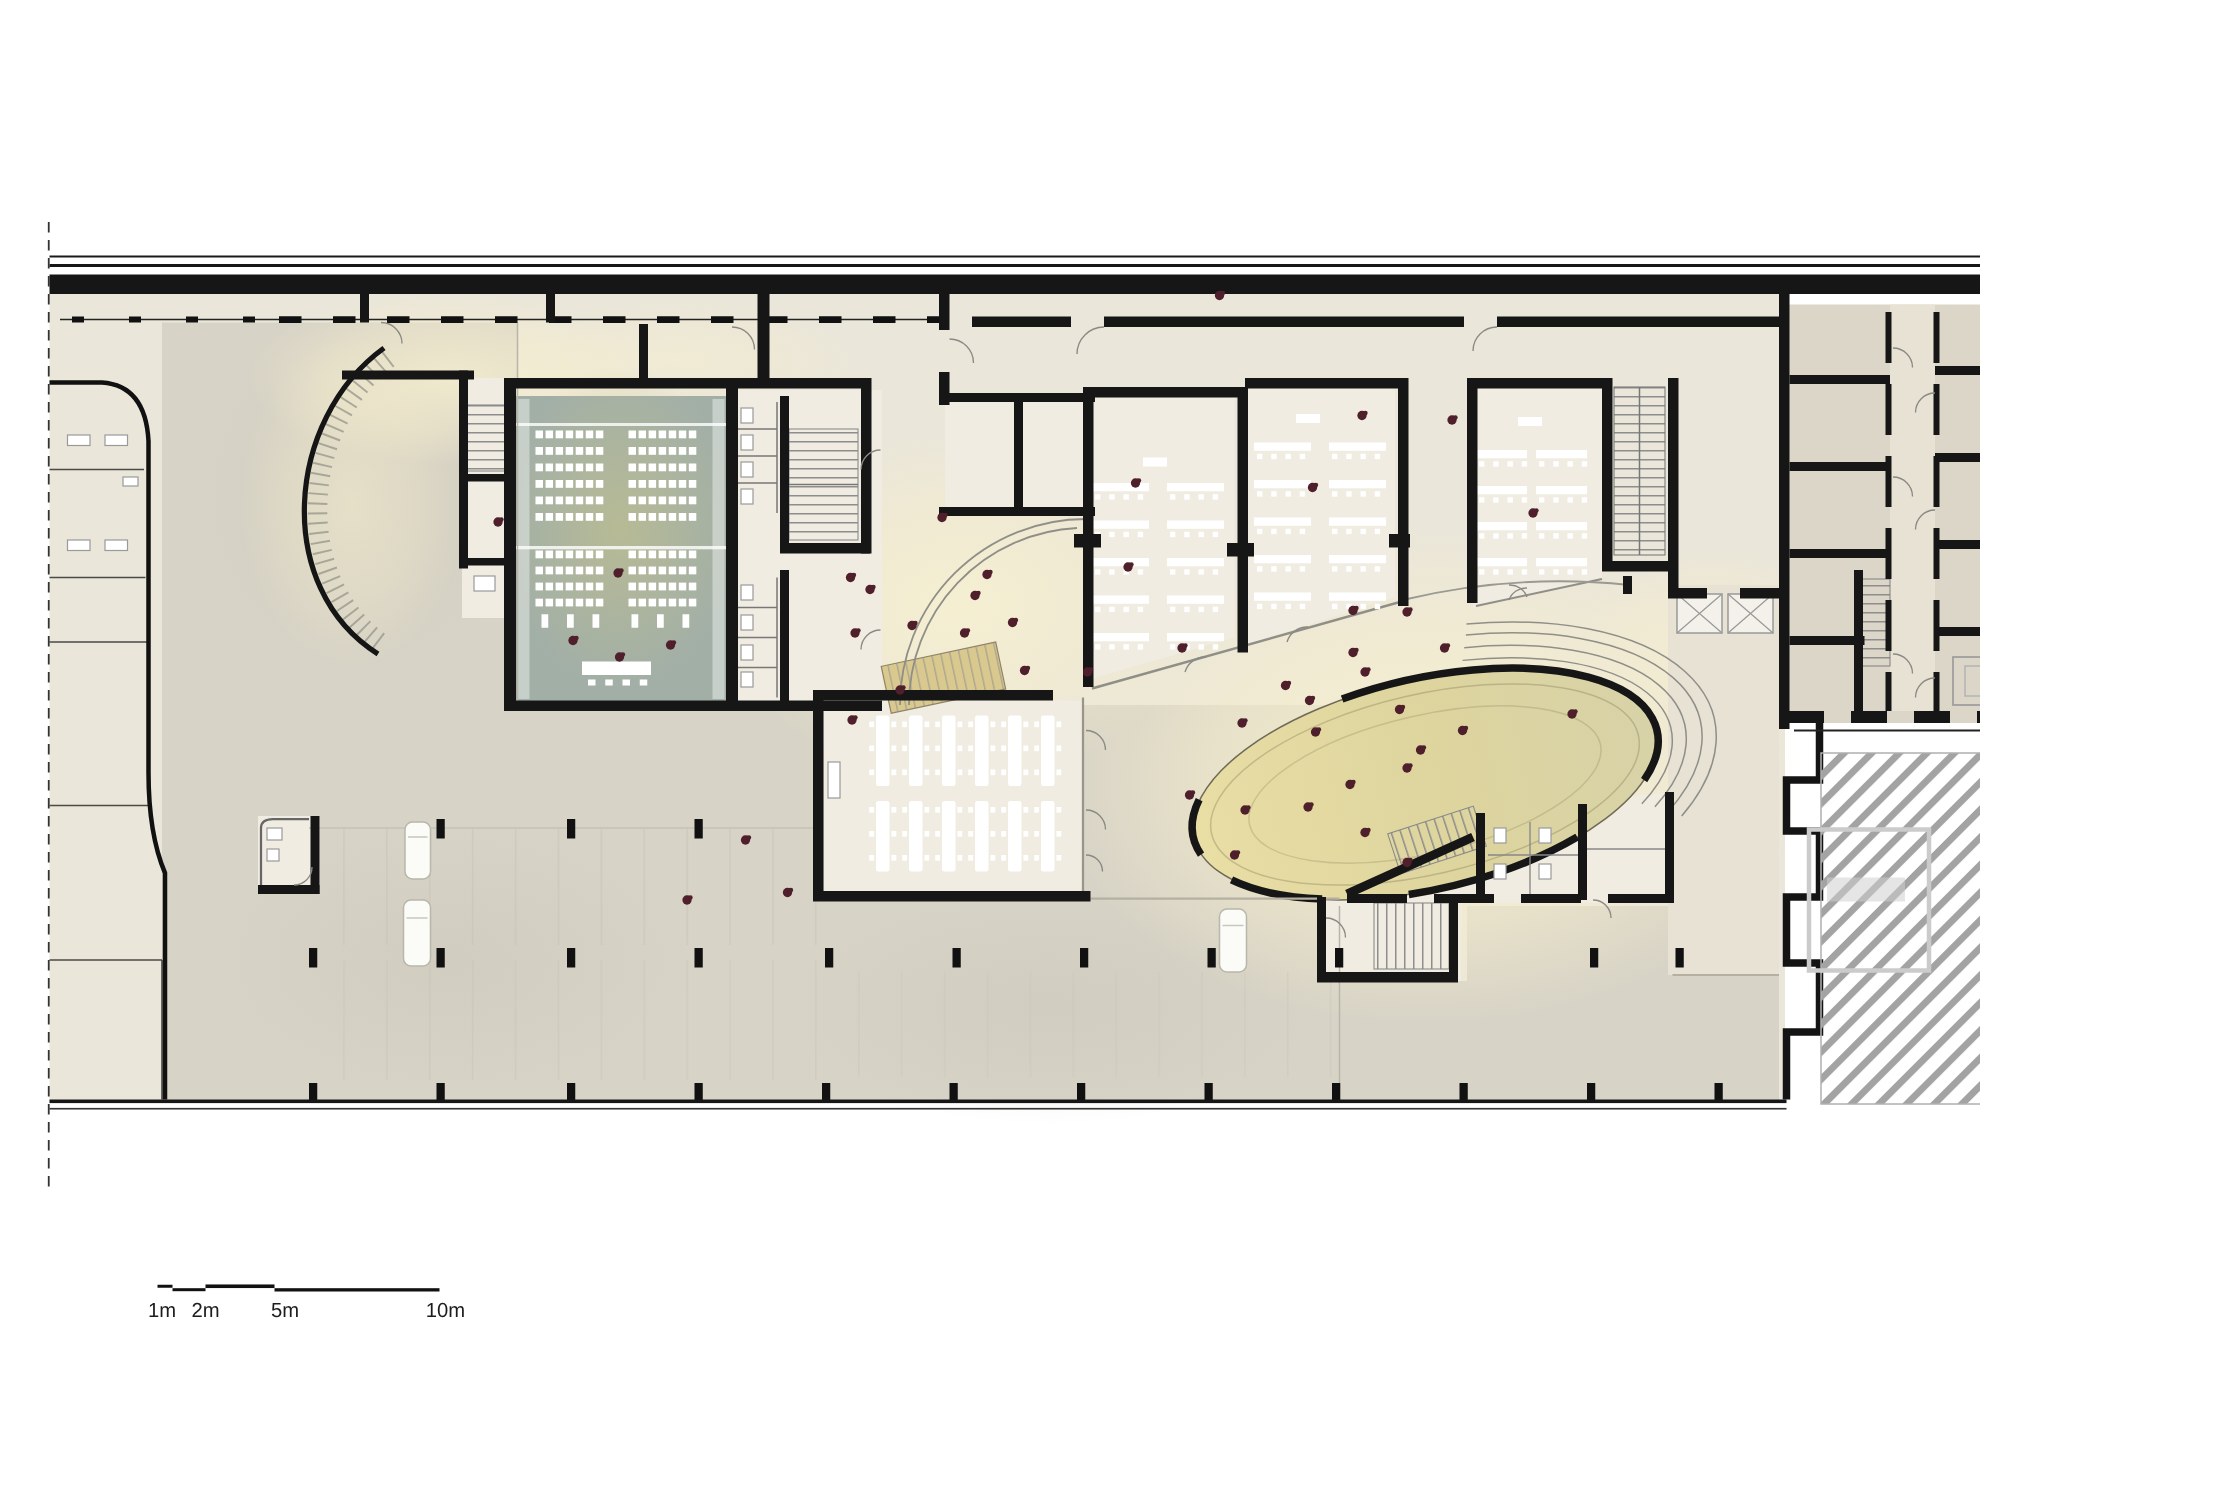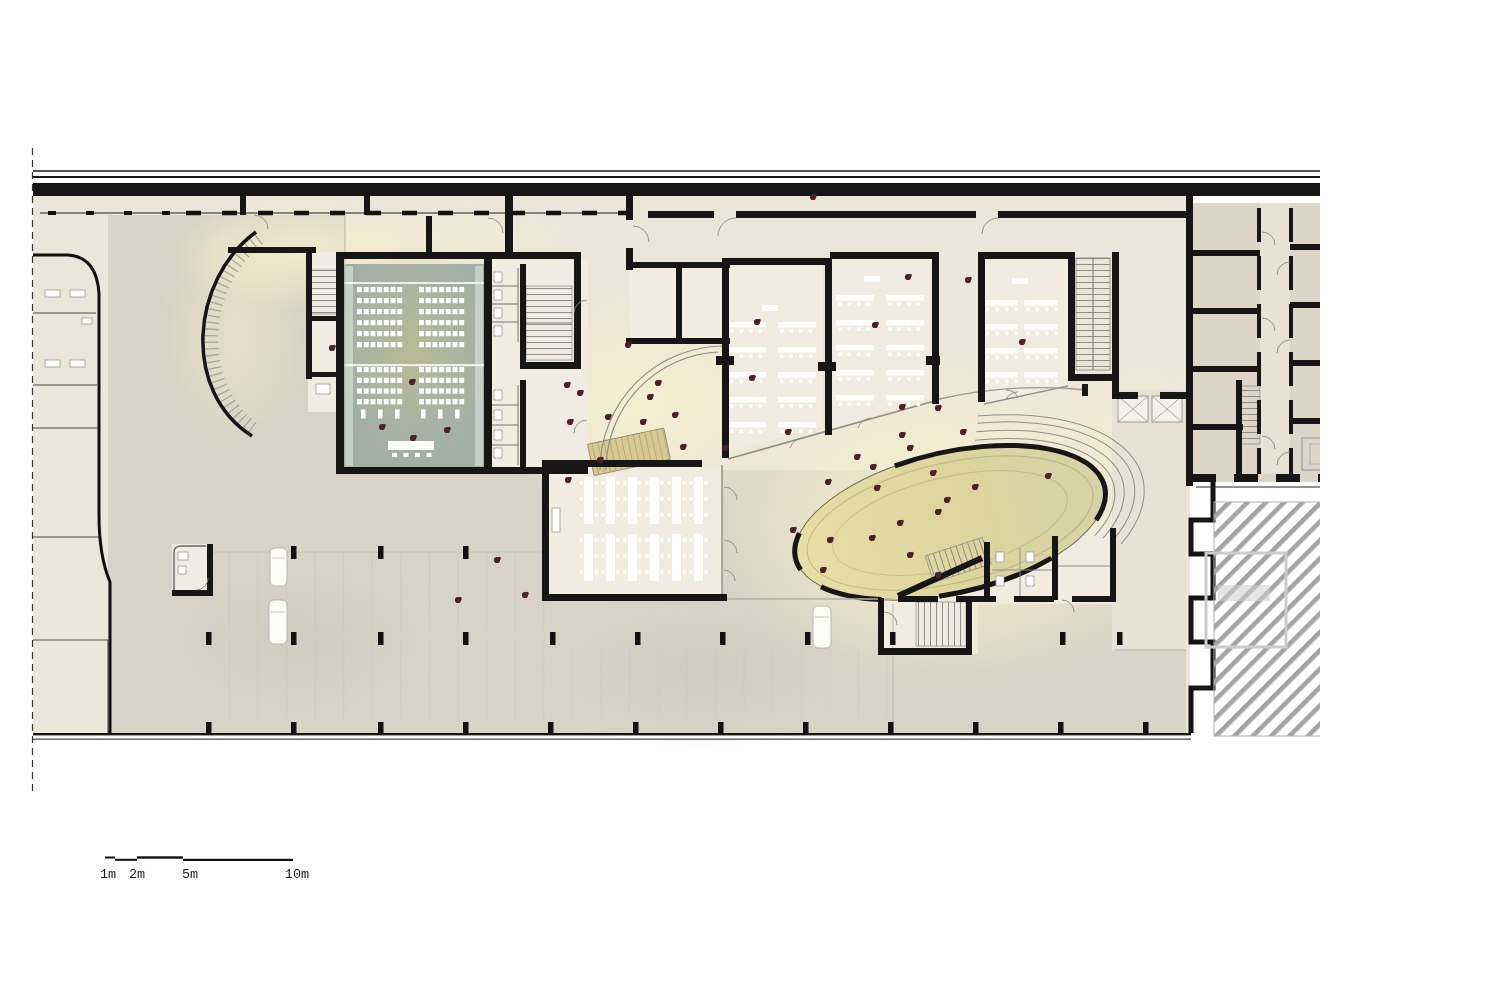"1m" .stage { font-family: Liberation Mono, monospace -> Liberation Sans, sans-serif }
